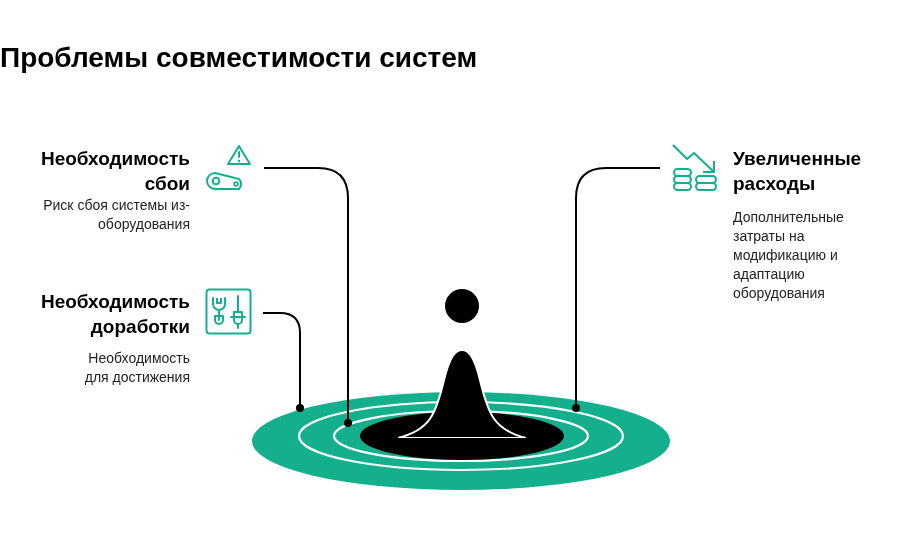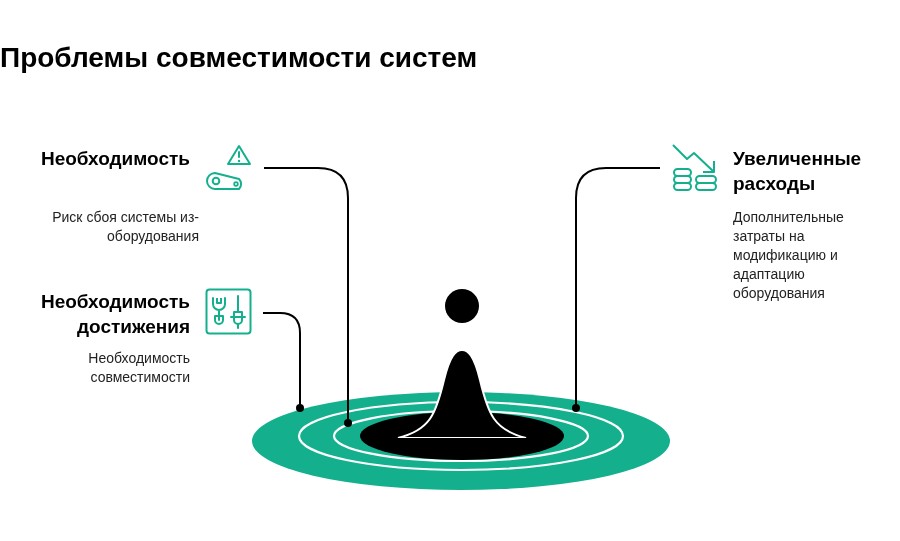"сбои" div { html: none -> <div>сбои</div> }
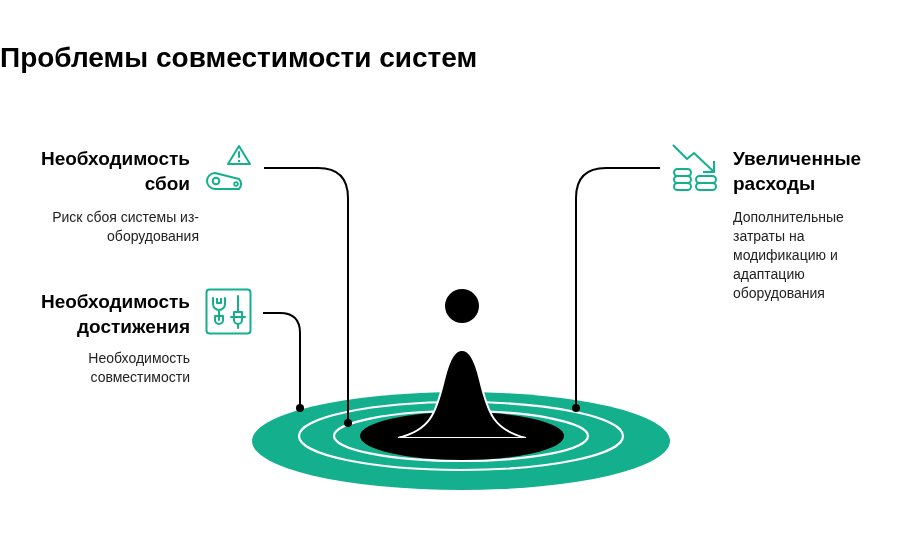"Риск сбоя системы из-" div.d { margin-left: 9px -> none; top: 208px -> 196px }
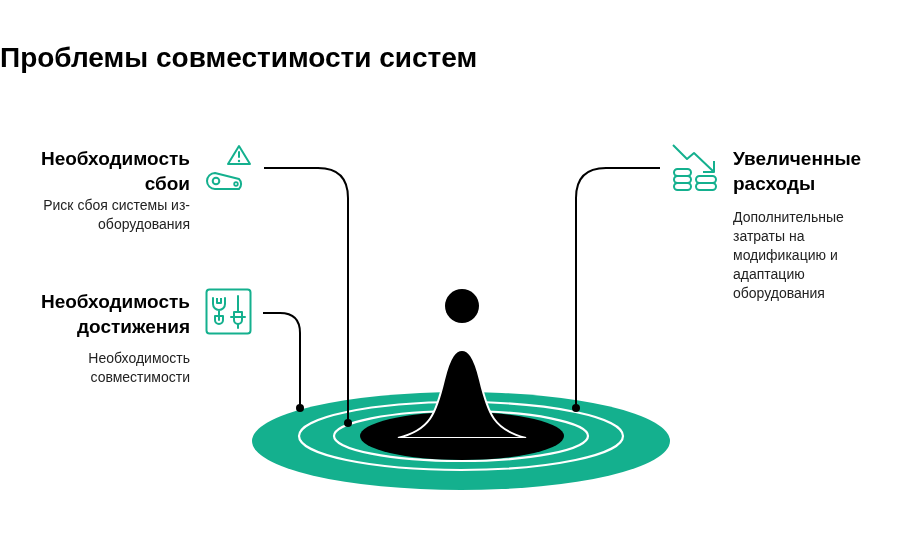"достижения" div { text: достижения -> доработки }
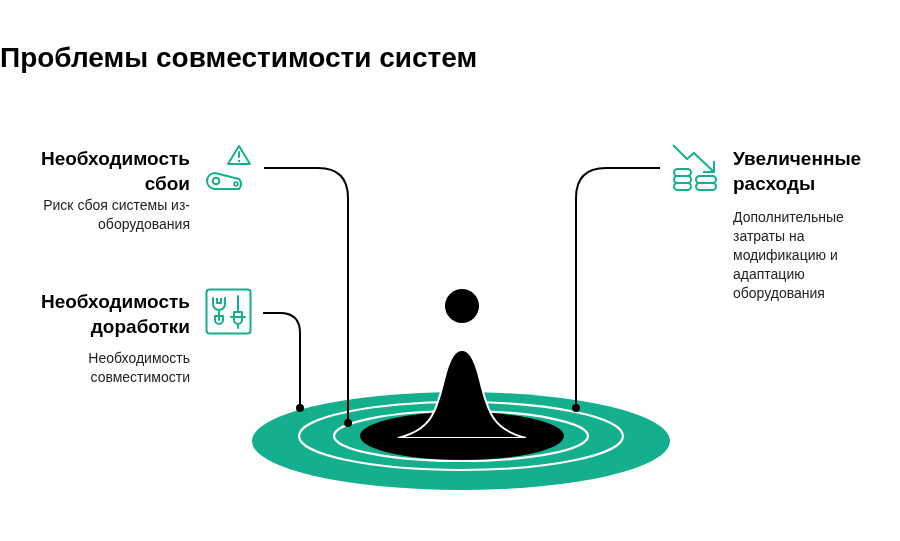"для достижения" div { html: none -> <div>для достижения</div> }
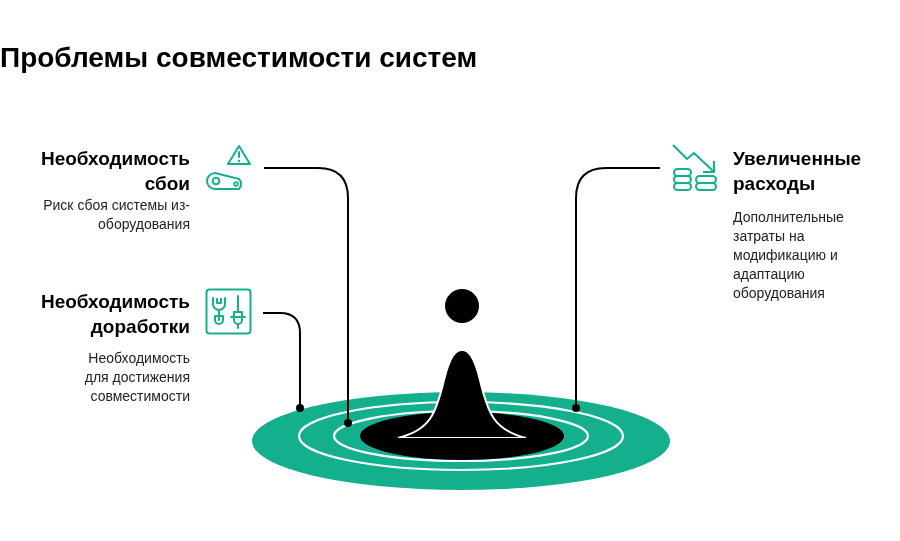"совместимости" div { html: <div>совместимости</div> -> none }
